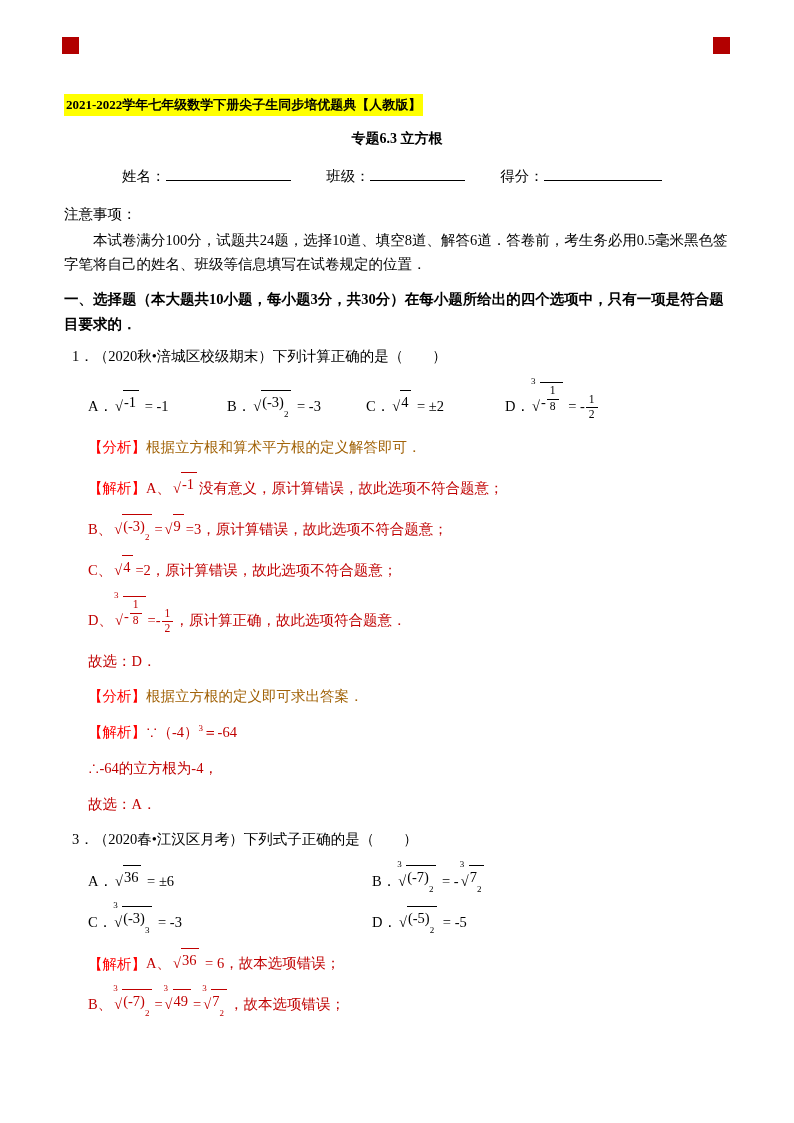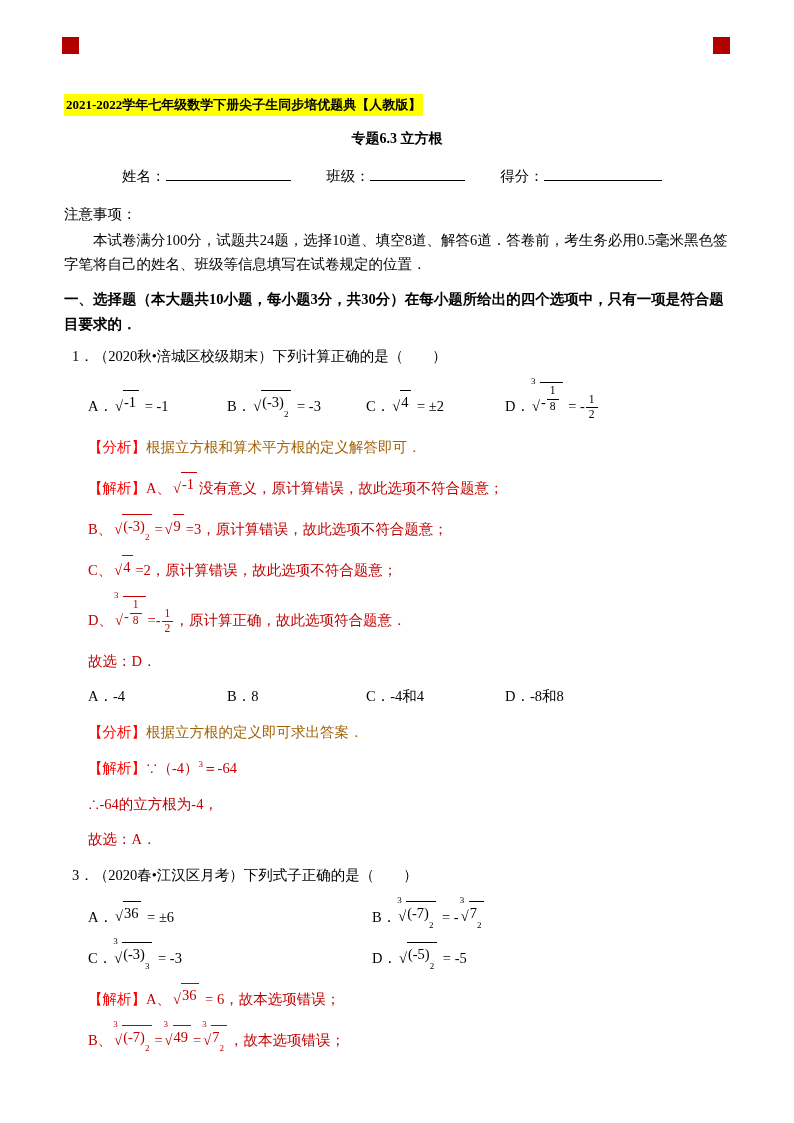"A．-4 B．8 C．-4和4 D．-8和8" p.opt-row { html: <p><span>A．-4</span><span>B．8</span><span>C．-4和4</span><span>D．-8和8</span></p> -> none }
